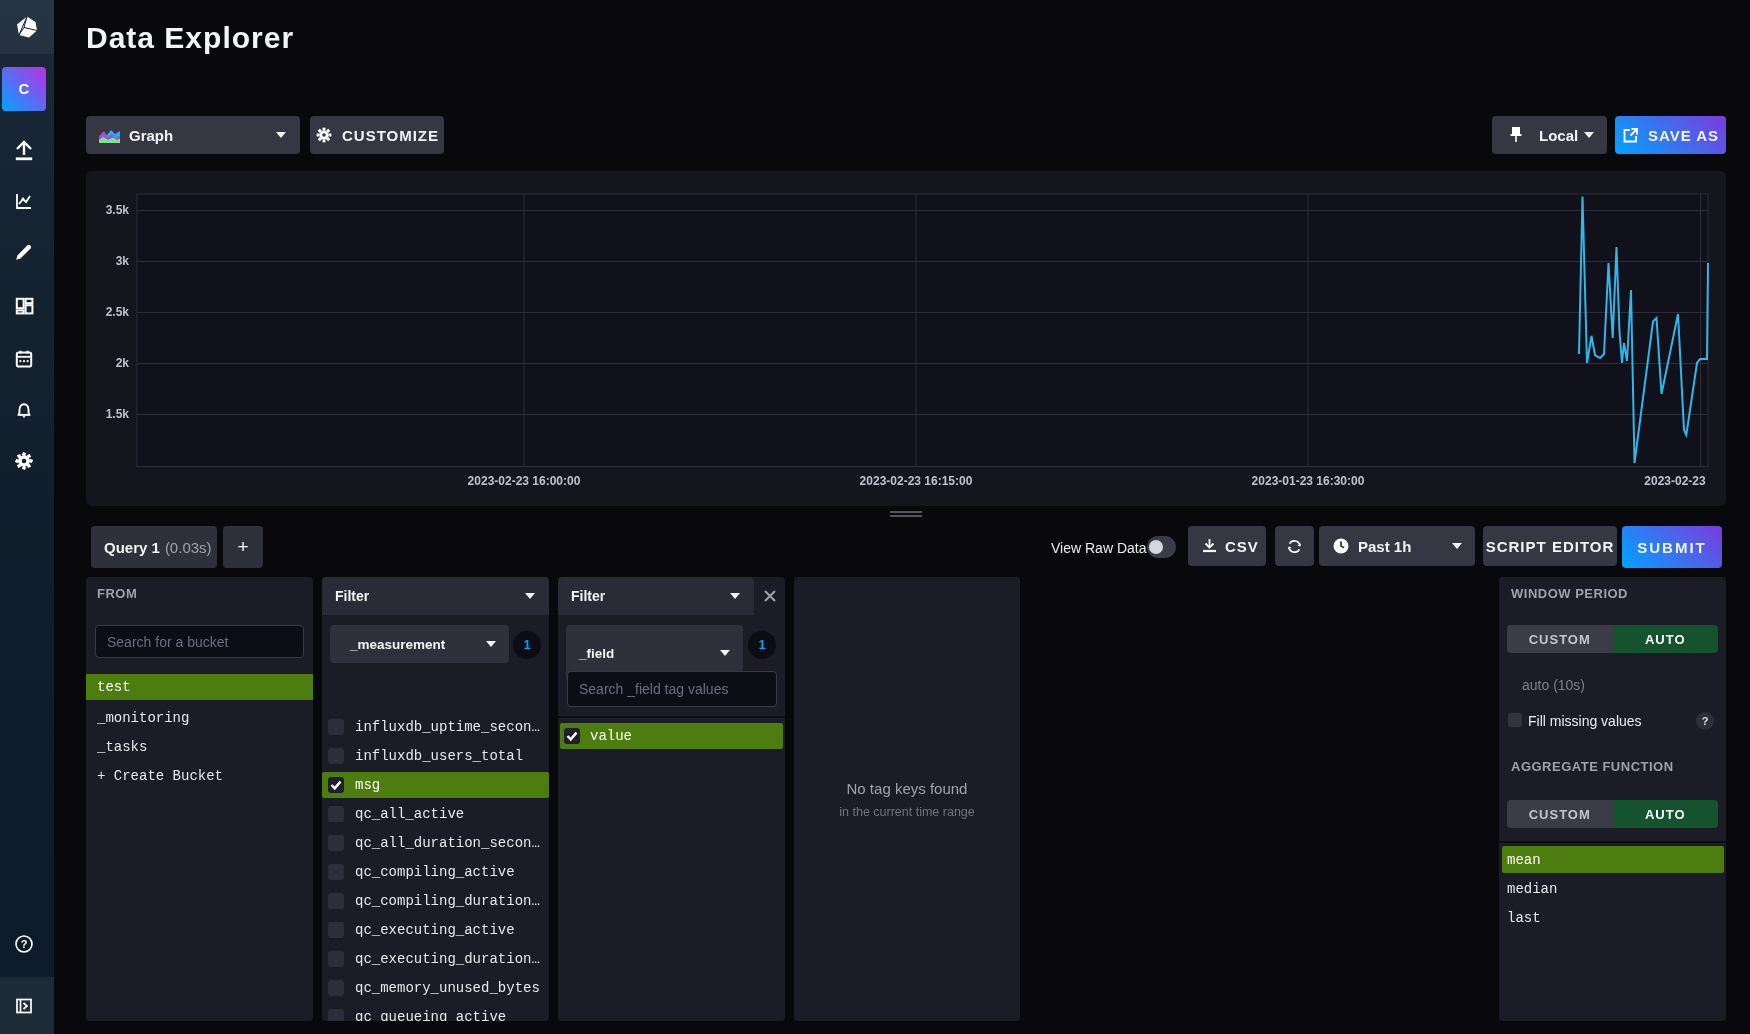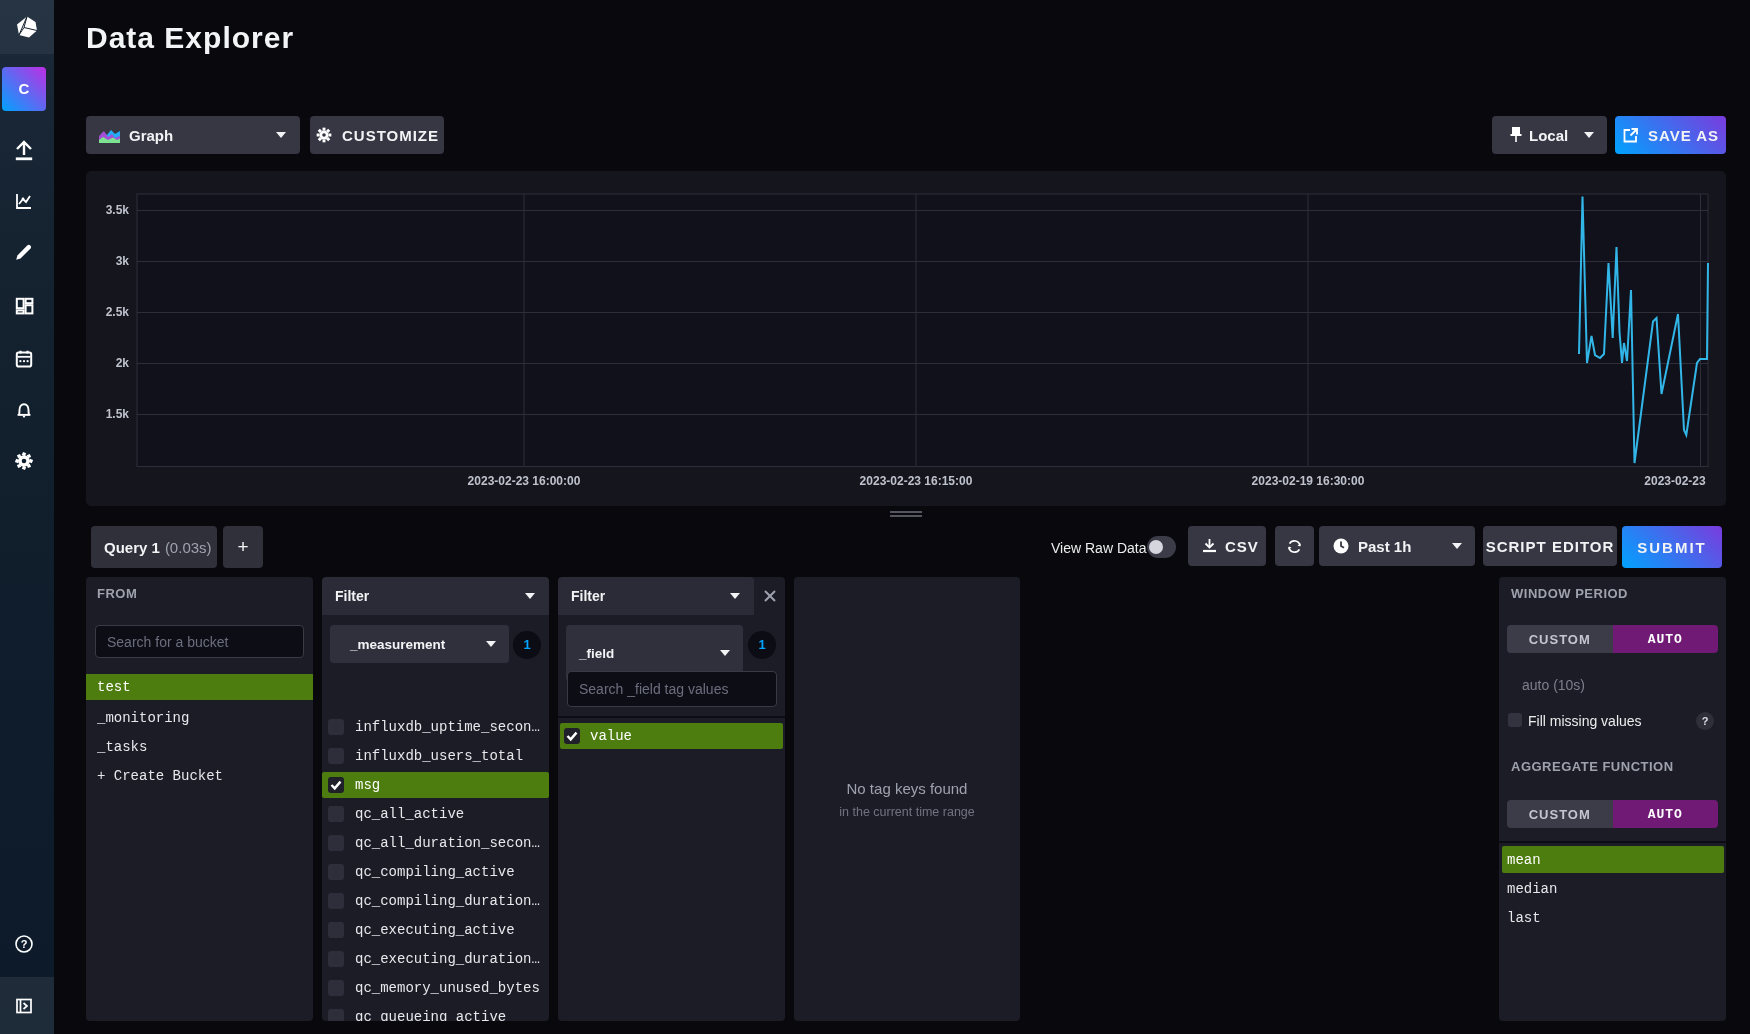"Local" span { margin-left: 6px -> 16px }
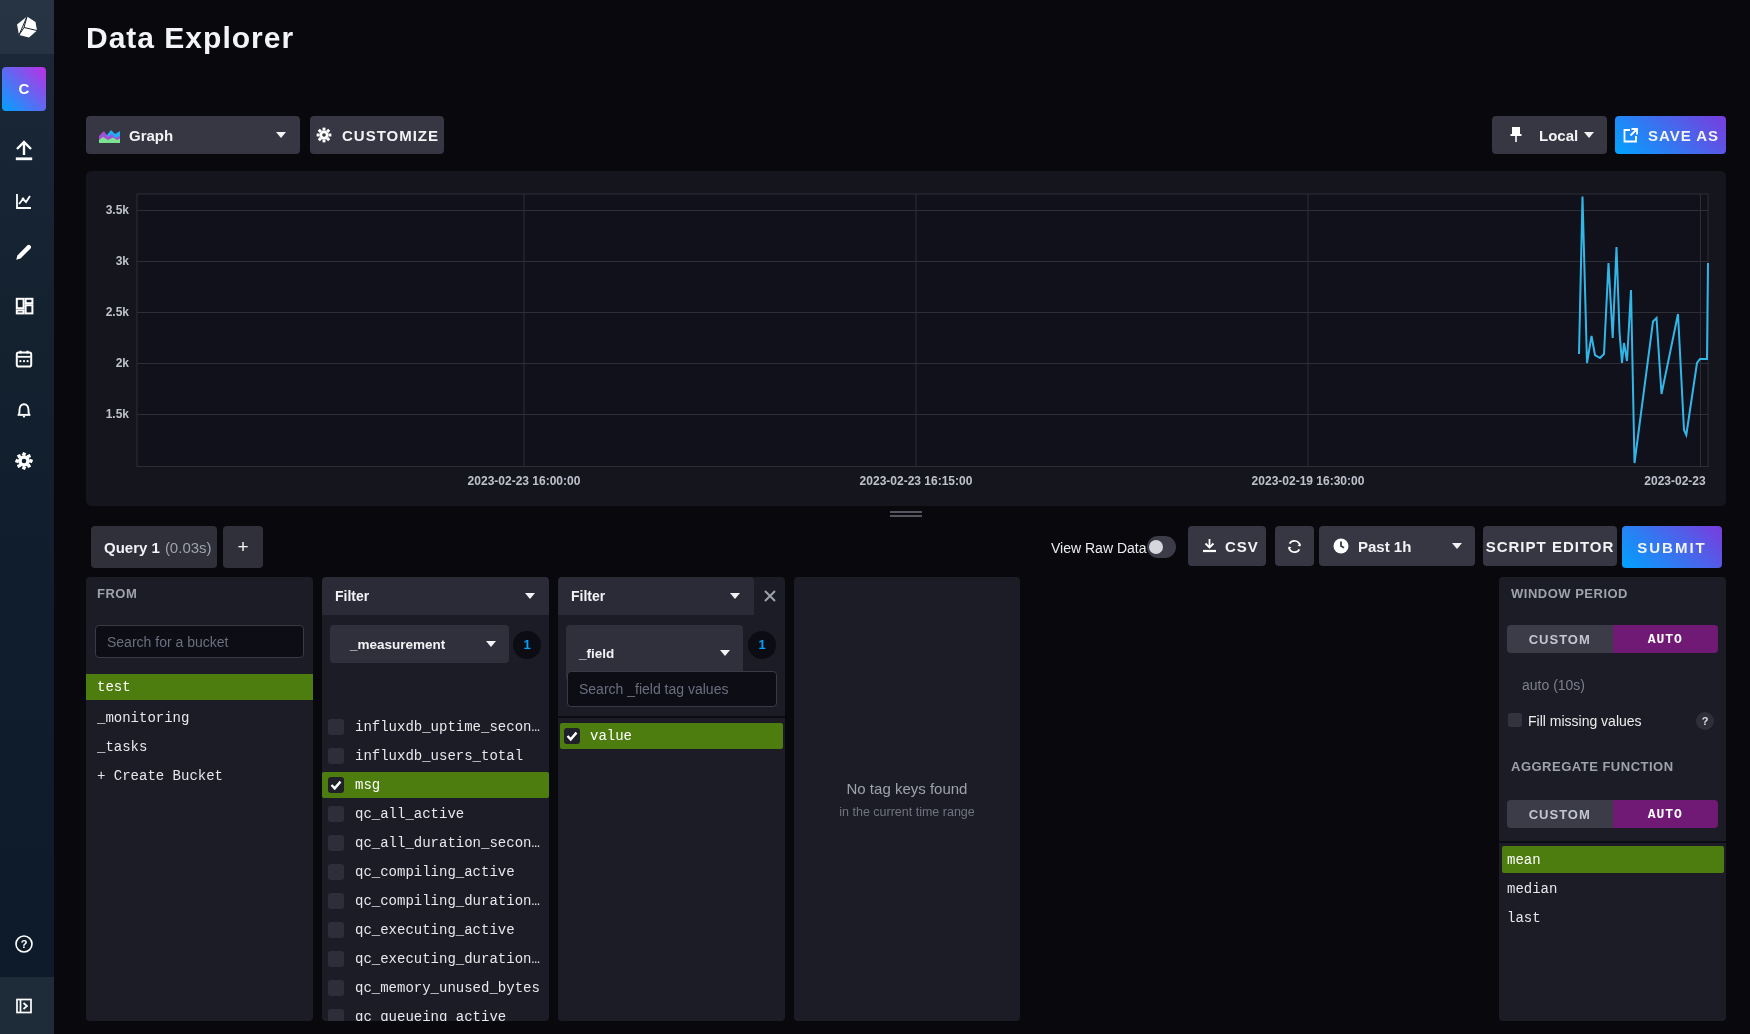"2023-02-19 16:30:00" div { text: 2023-02-19 -> 2023-01-23 }
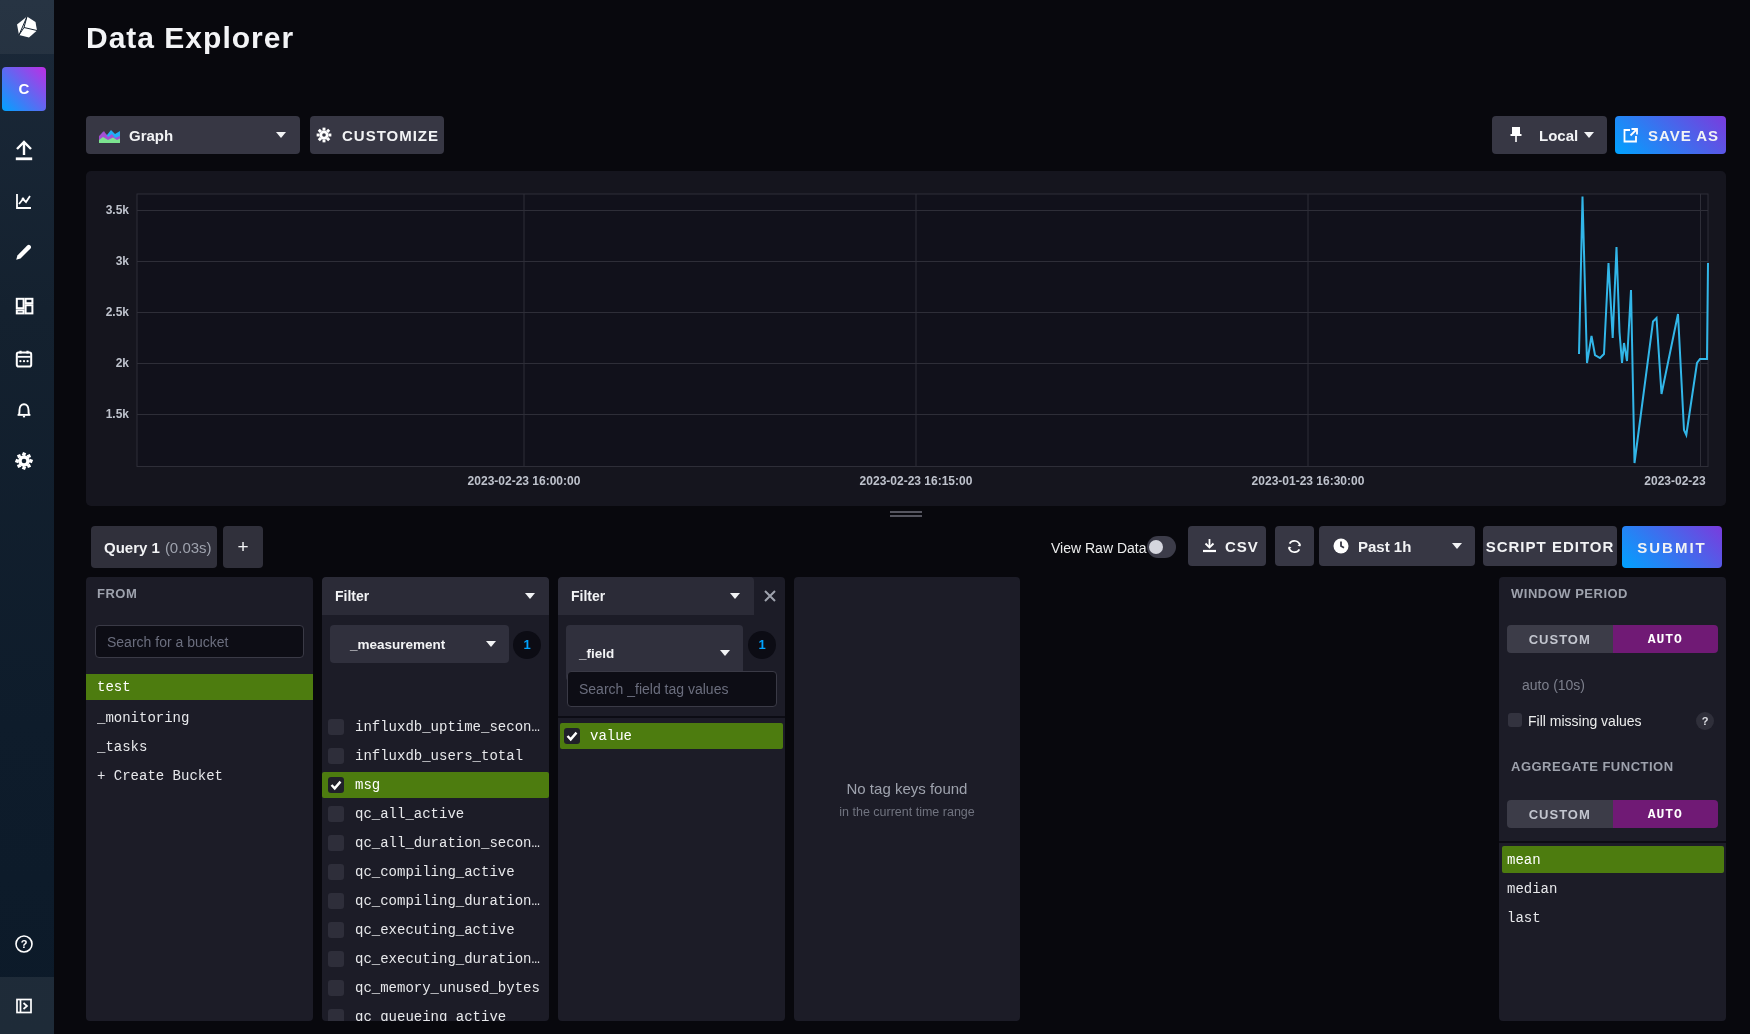"AUTO" .seg .a { background: #701a75 -> #14532d; font-family: Liberation Mono, monospace -> none }
